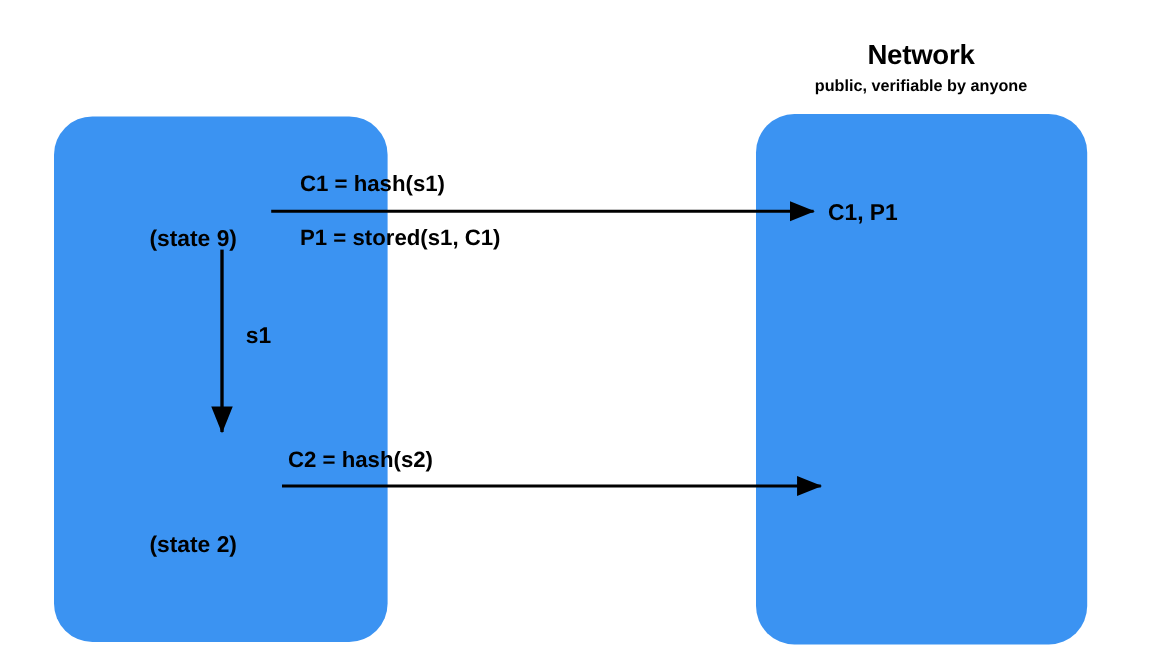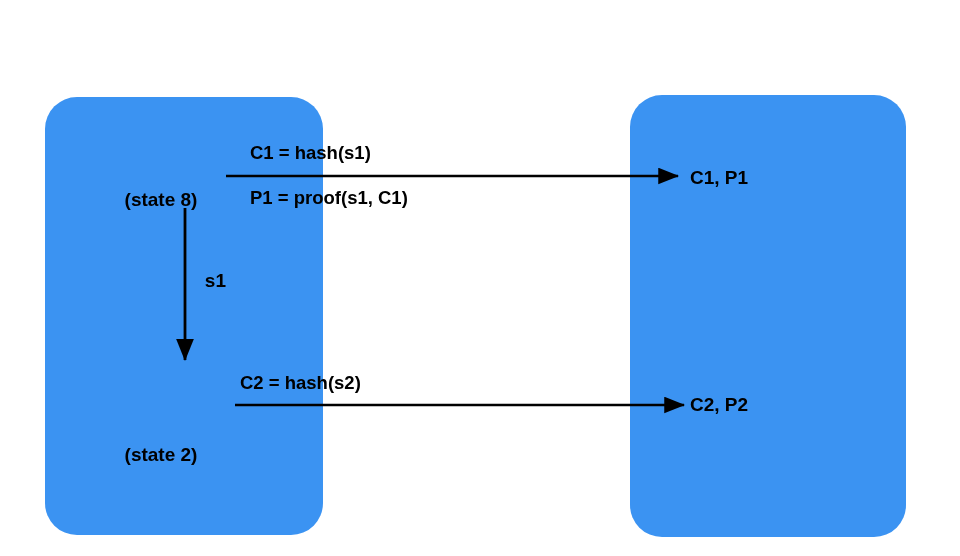"Network" div.col-header { html: none -> <div> <div>Network</div> <div>public, verifiable by anyone</div> </div> }
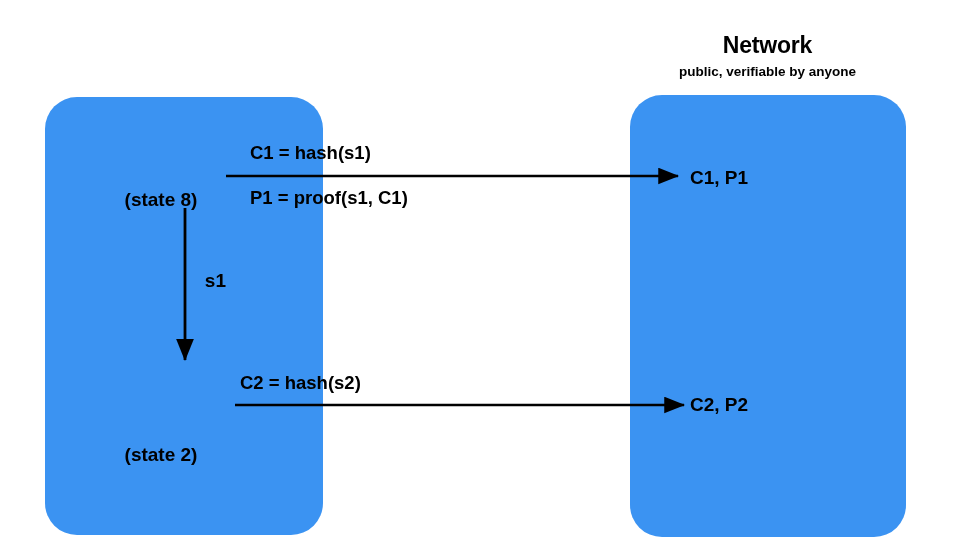"(state 8)" div.l1 { text: 8 -> 9 }
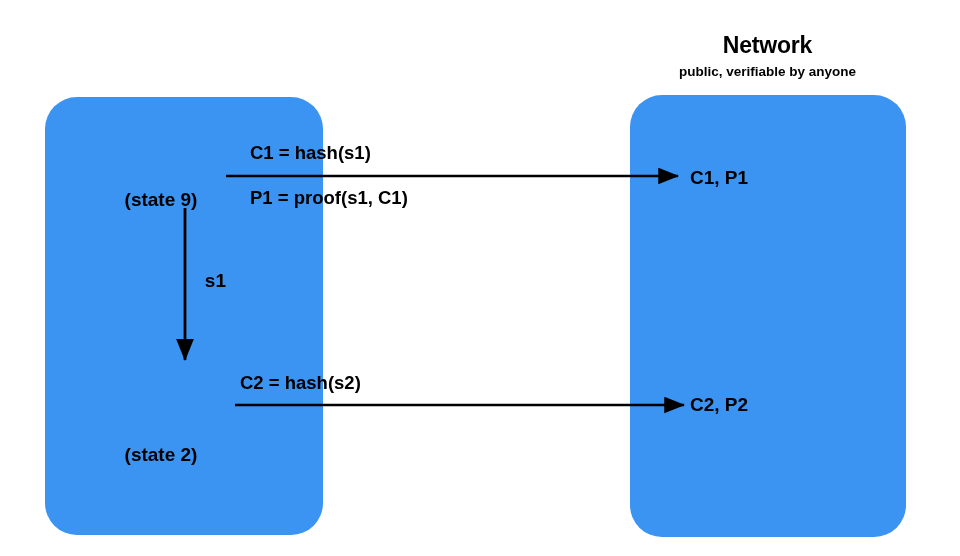"P1 = proof(s1, C1)" div.edge-label { text: proof -> stored }
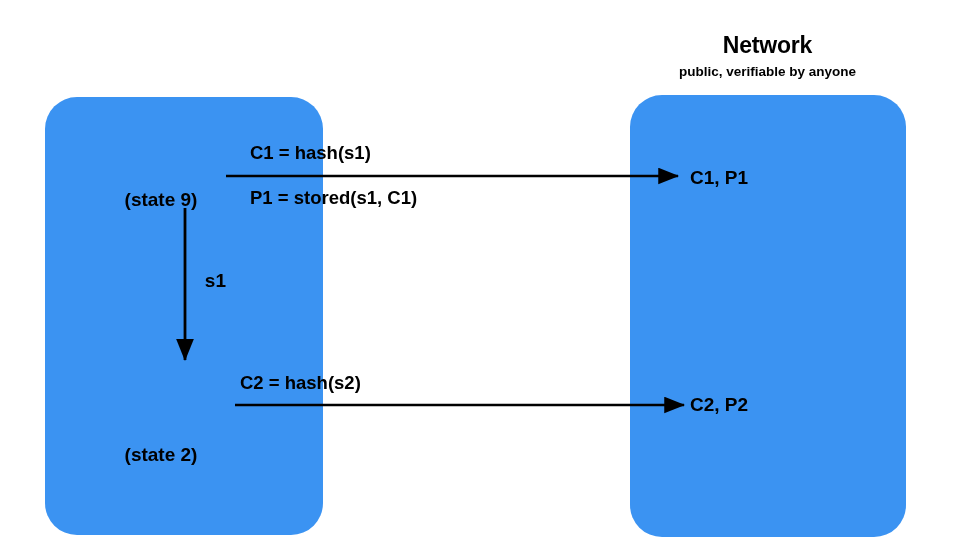"C2, P2" div.node-label { html: <div>C2, P2</div> -> none }
